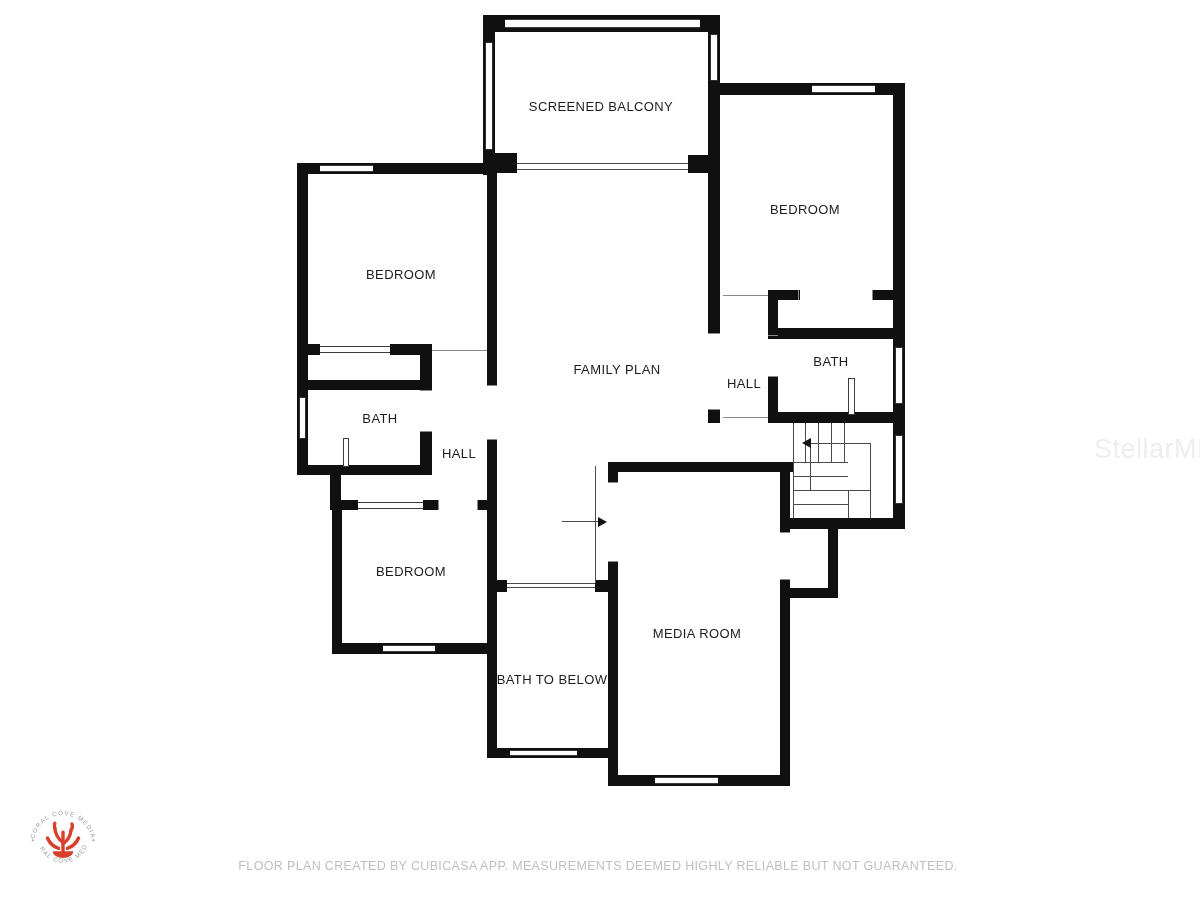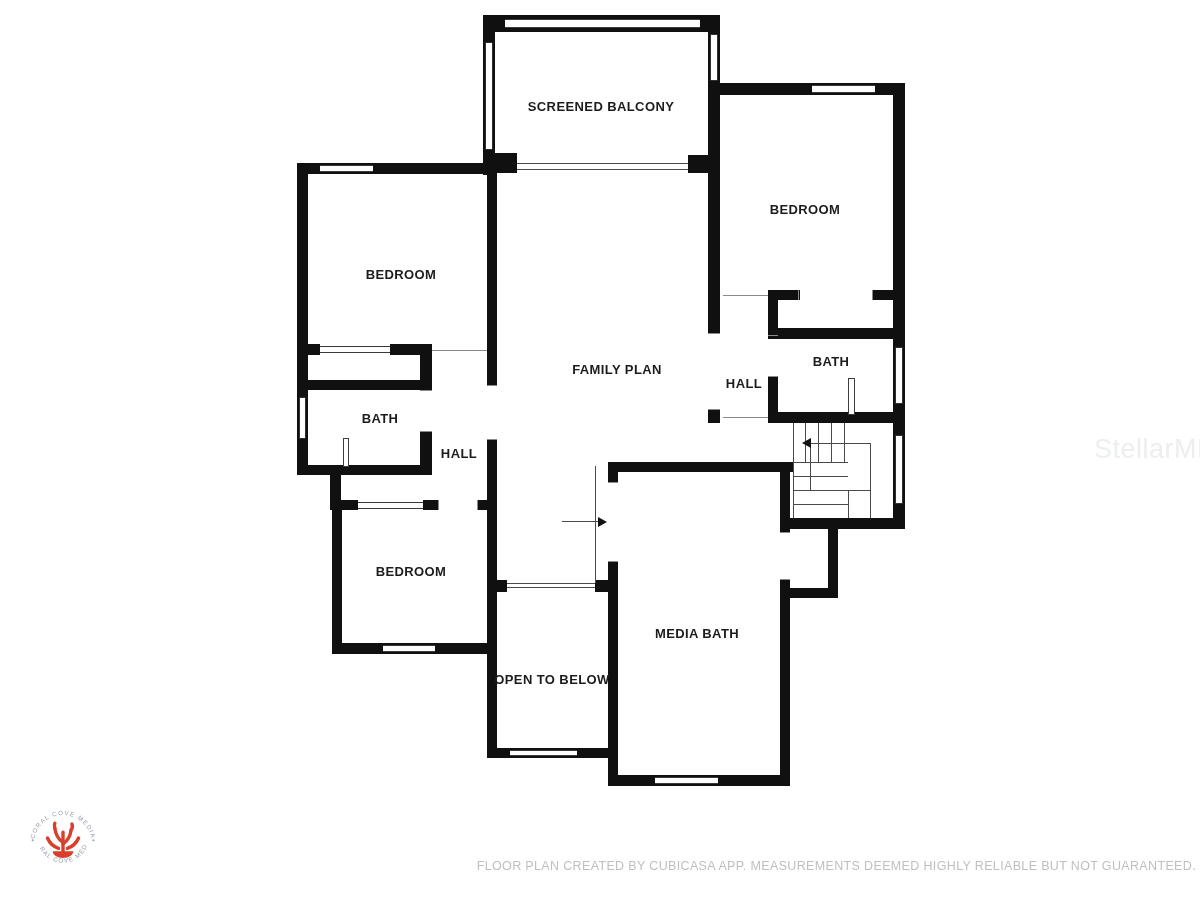"SCREENED BALCONY" .room-label { font-weight: bold -> none }
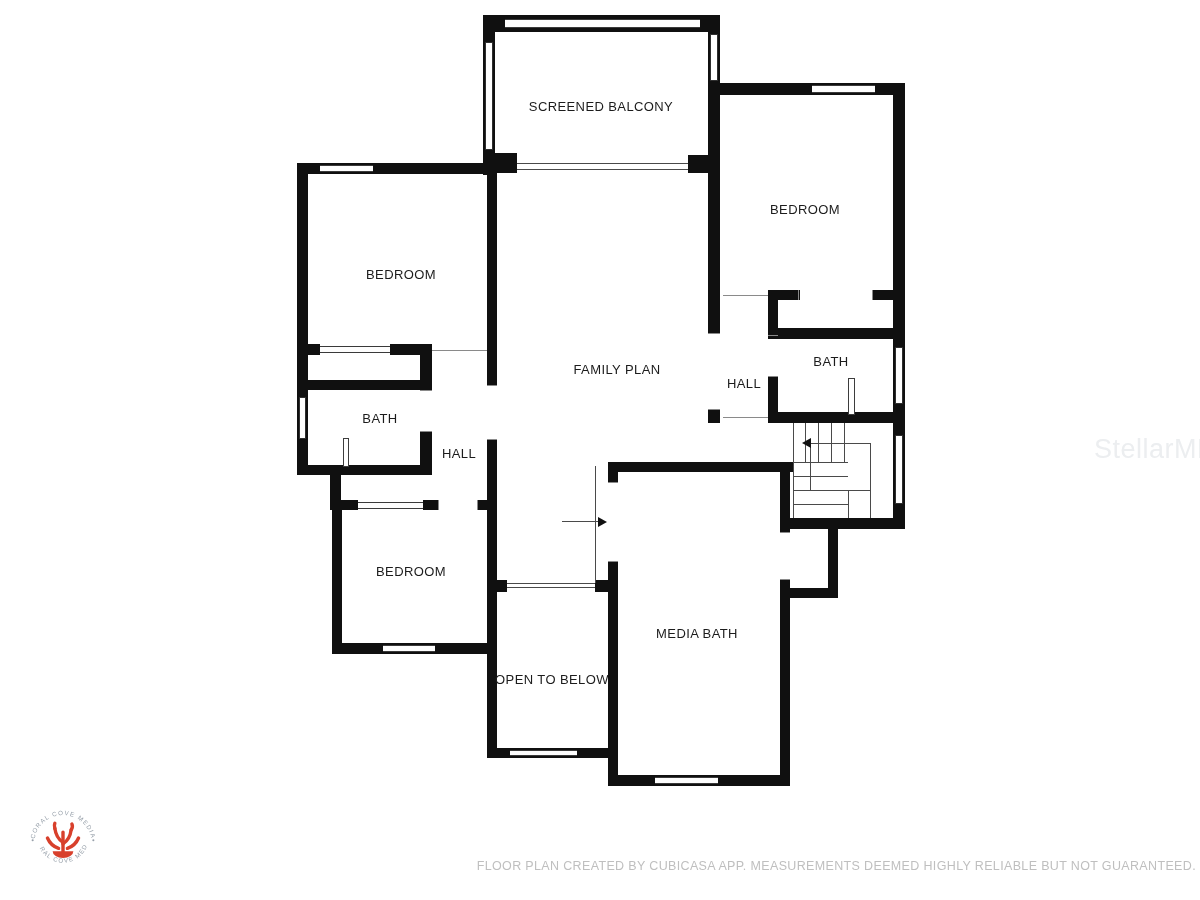"MEDIA BATH" div.room-label { text: BATH -> ROOM }
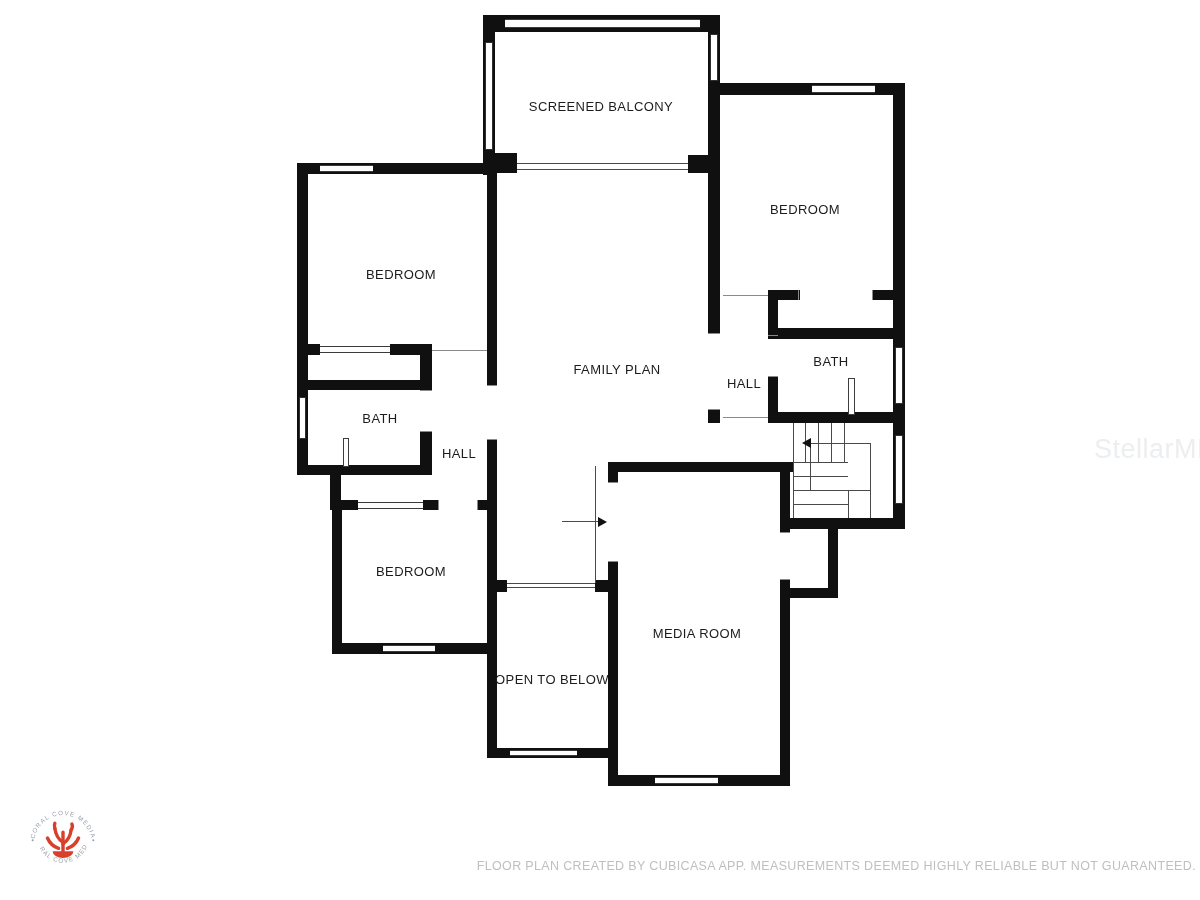"OPEN TO BELOW" div.room-label { text: OPEN -> BATH }
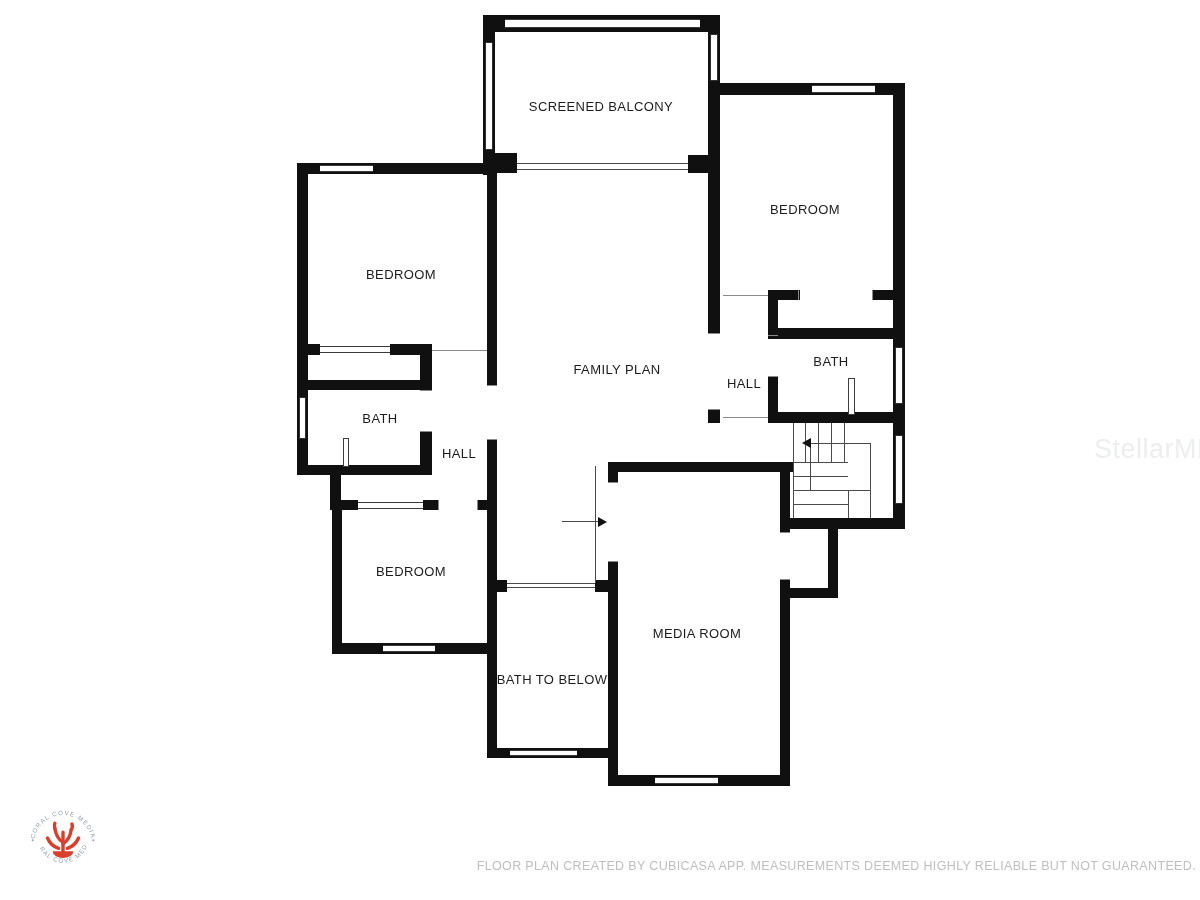"FLOOR PLAN CREATED BY CUBICASA" #footer { text-align: right -> center }
